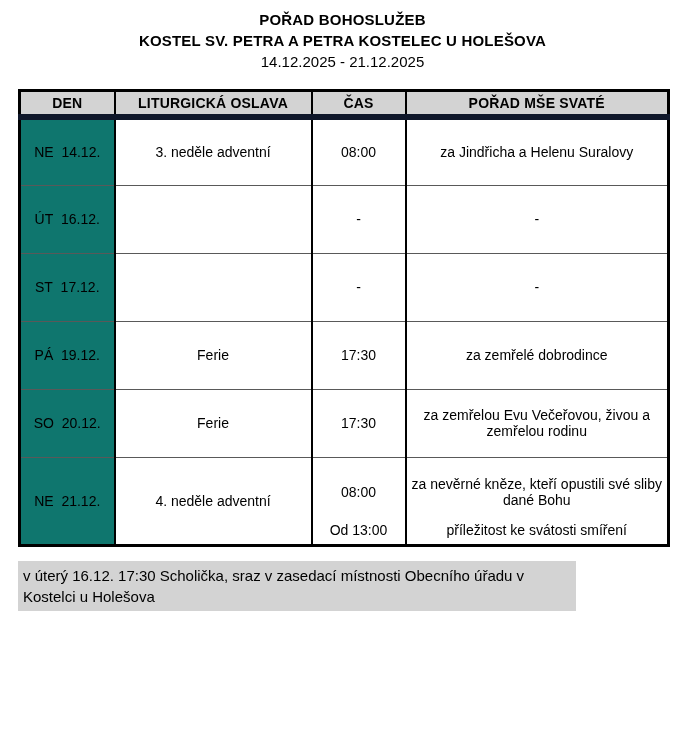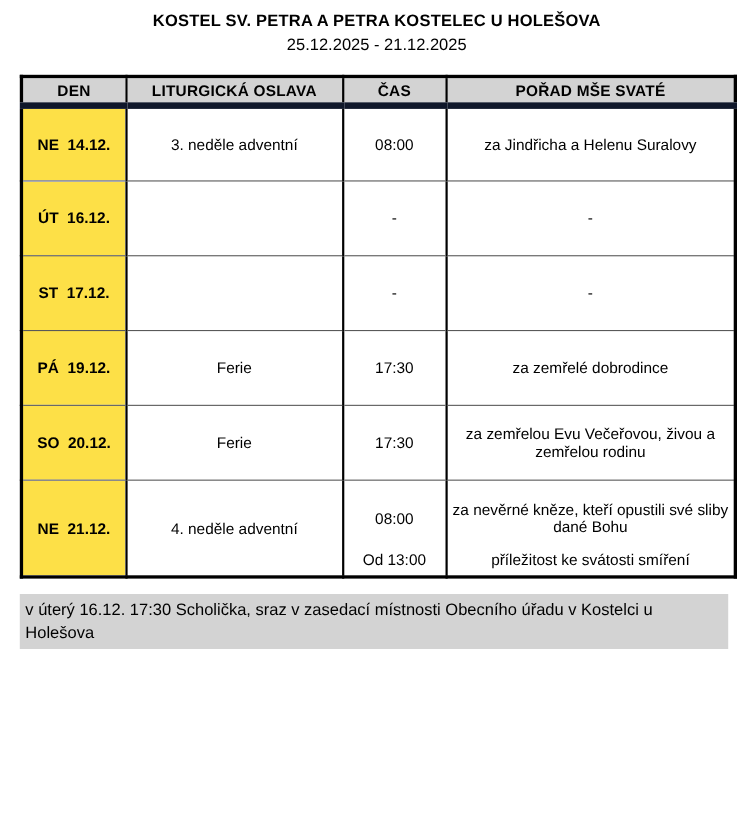"POŘAD BOHOSLUŽEB" div.title-main { html: none -> <div>POŘAD BOHOSLUŽEB</div> }
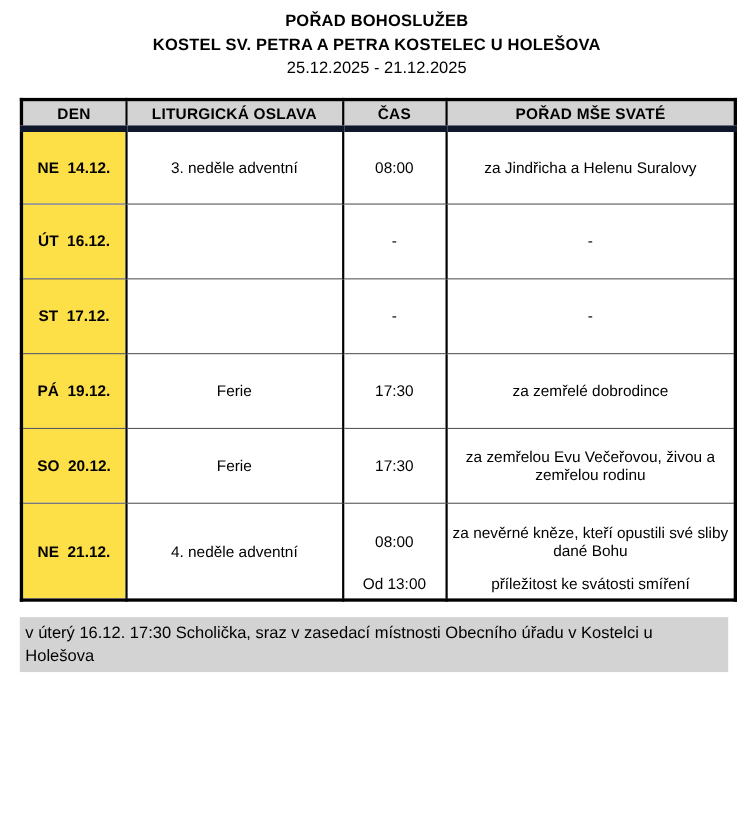"25.12.2025 - 21.12.2025" div.title-dates { text: 25.12.2025 -> 14.12.2025 }
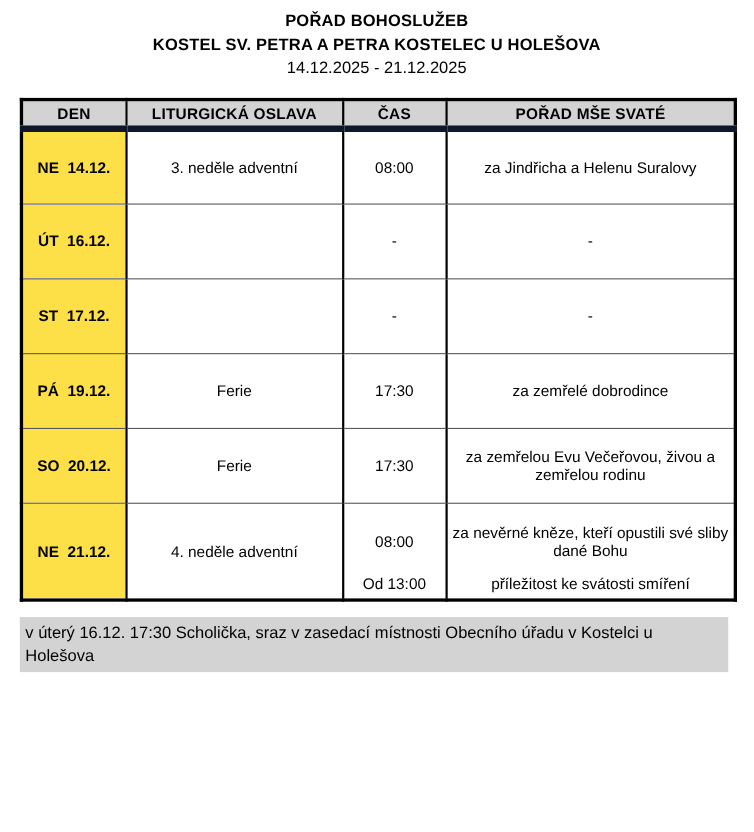"NE 14.12." td.day-cell { background: #fde047 -> #0f766e; font-weight: bold -> normal }
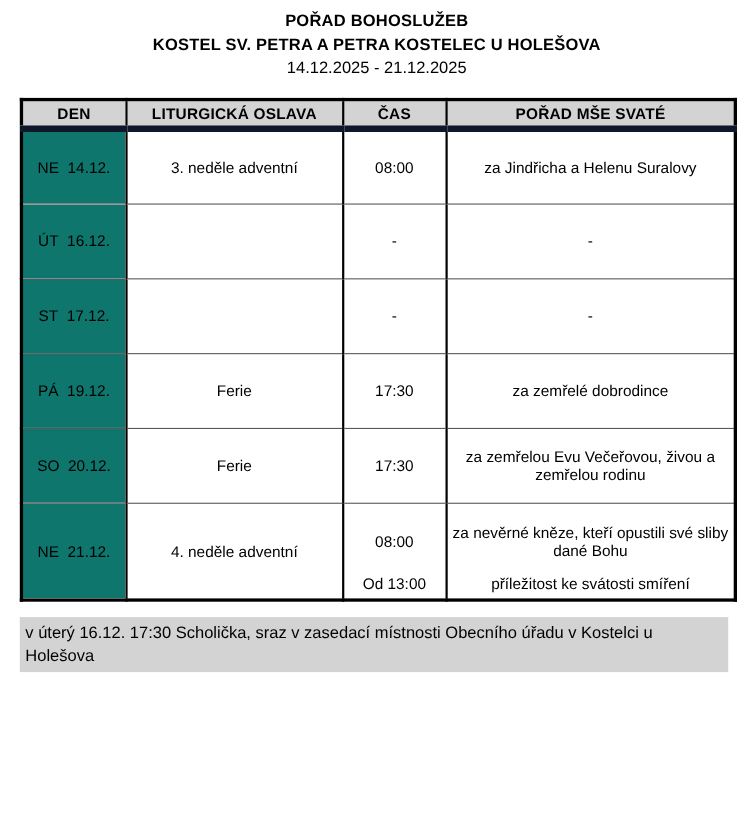"v úterý 16.12. 17:30 Scholička," .footer-note { width: 644px -> 558px }
